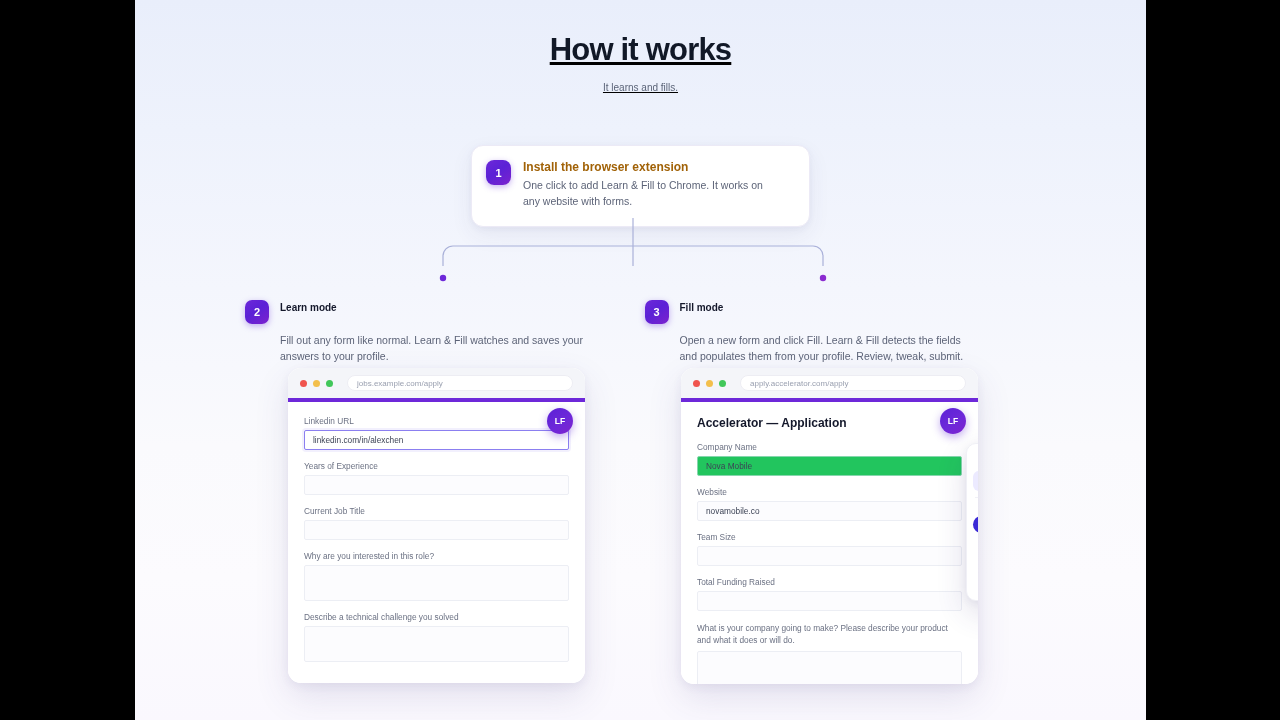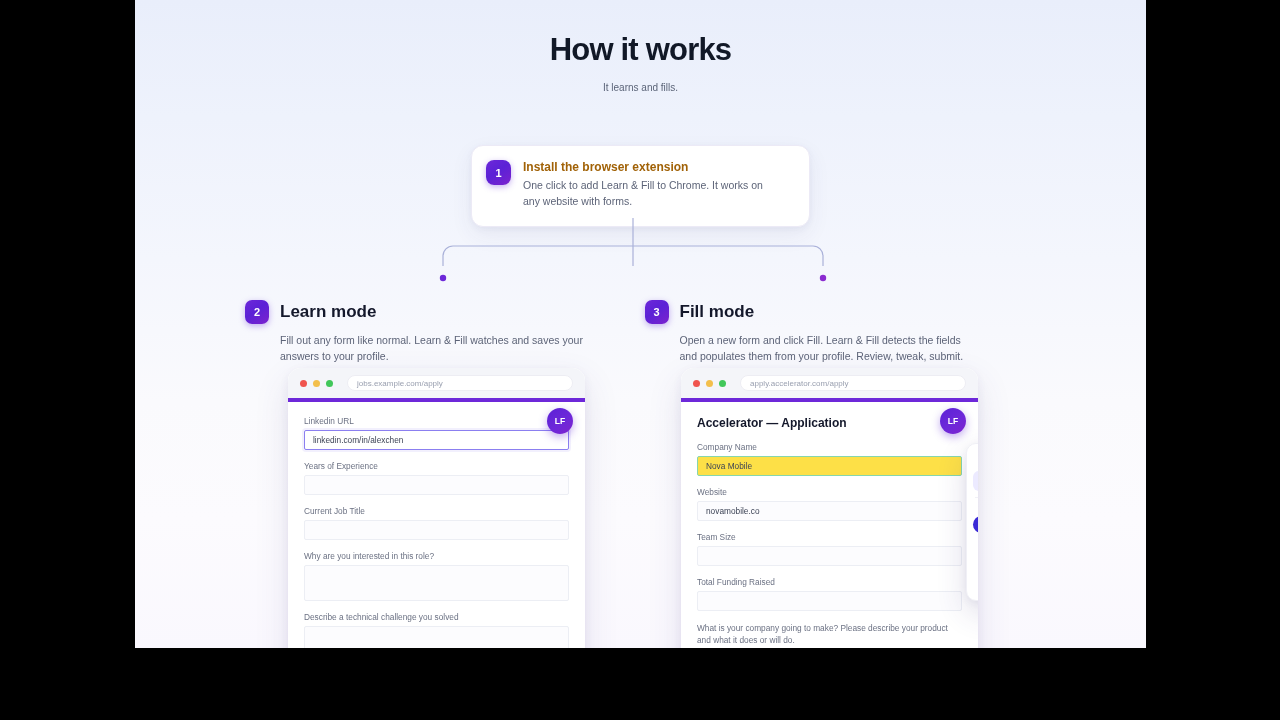"How it works" #stage { height: 648px -> 720px; text-decoration: none -> underline }
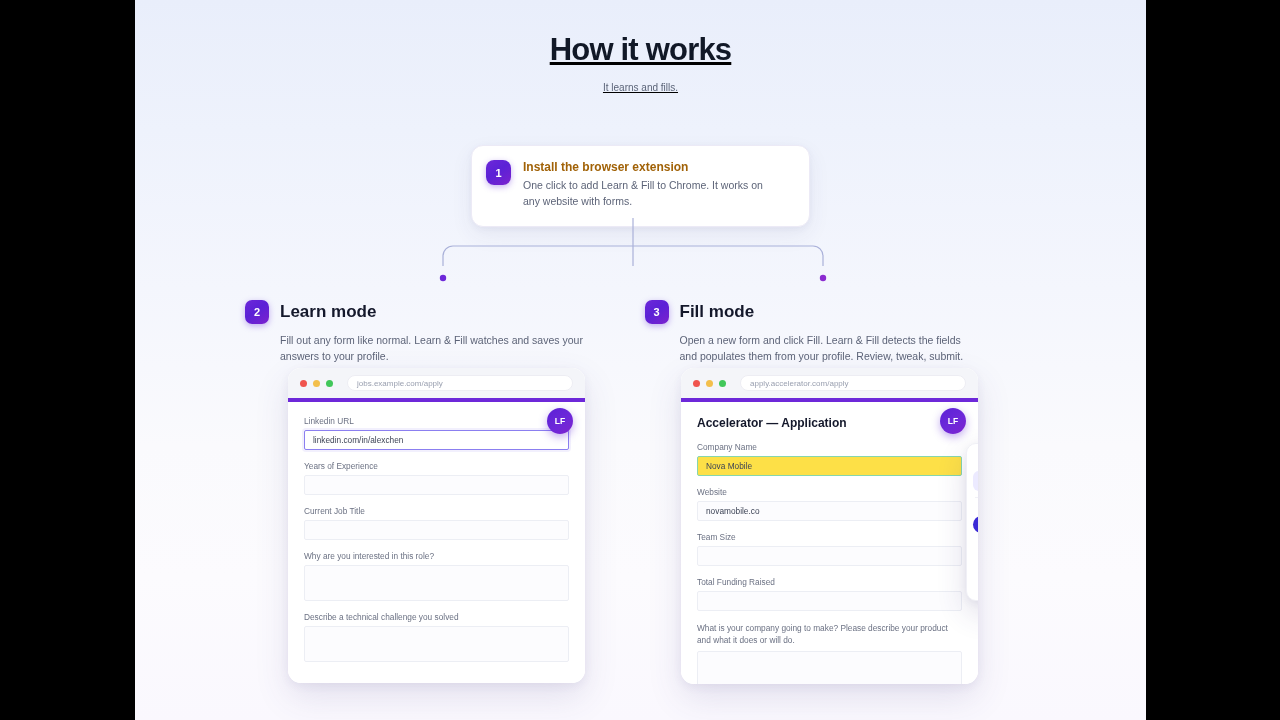"Learn mode" .step-head h3 { font-size: 17px -> 10px }
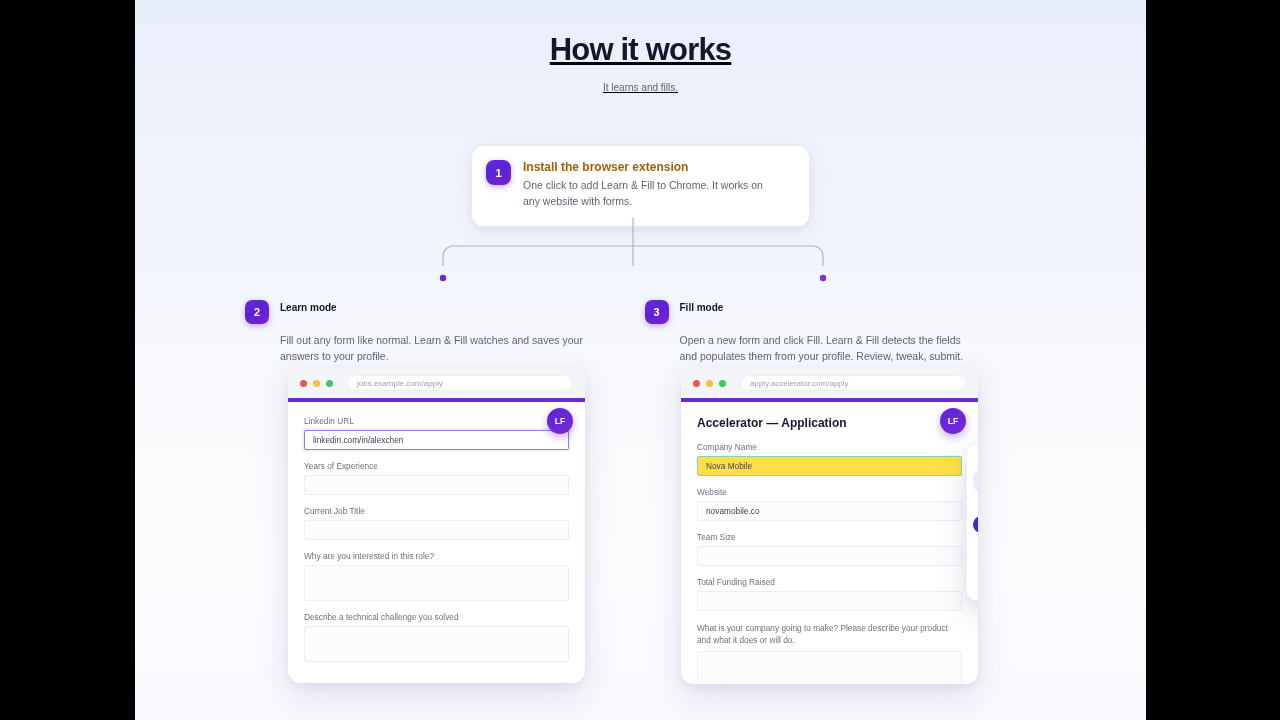"Nova Mobile" .inp.focus-green { background: #fde047 -> #22c55e }
